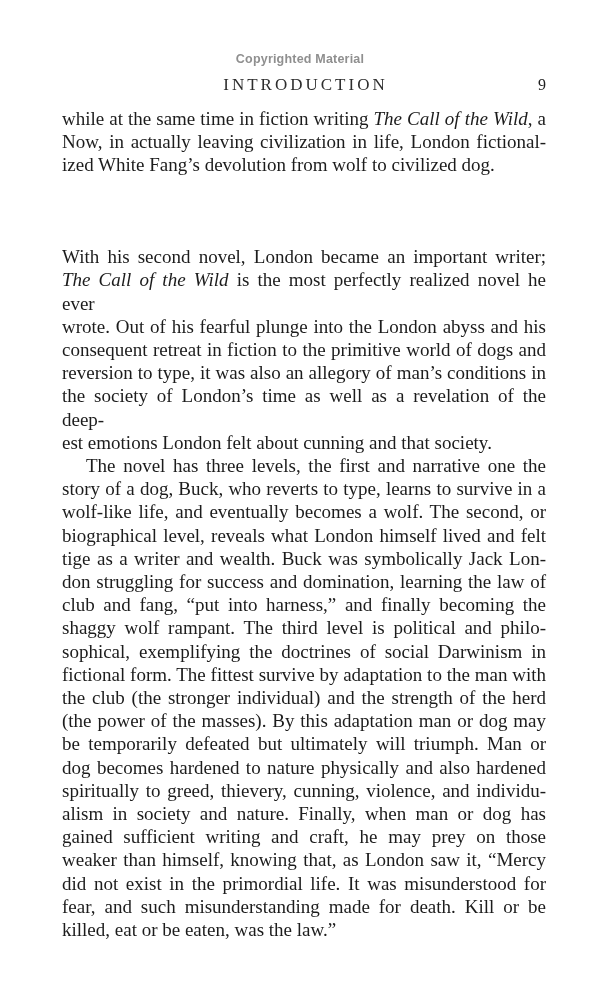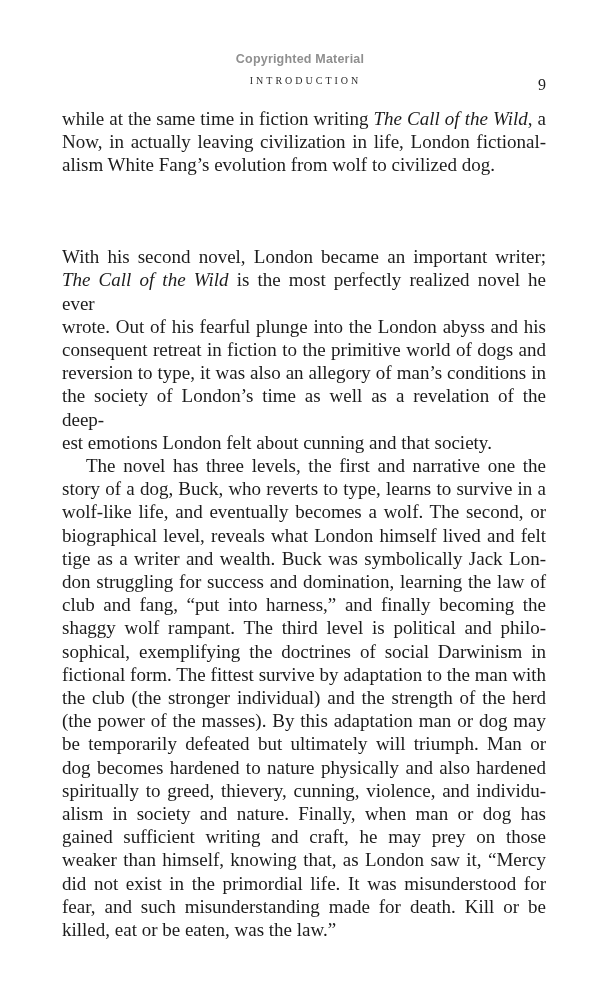"INTRODUCTION" .head-title { font-size: 10px -> 17px }
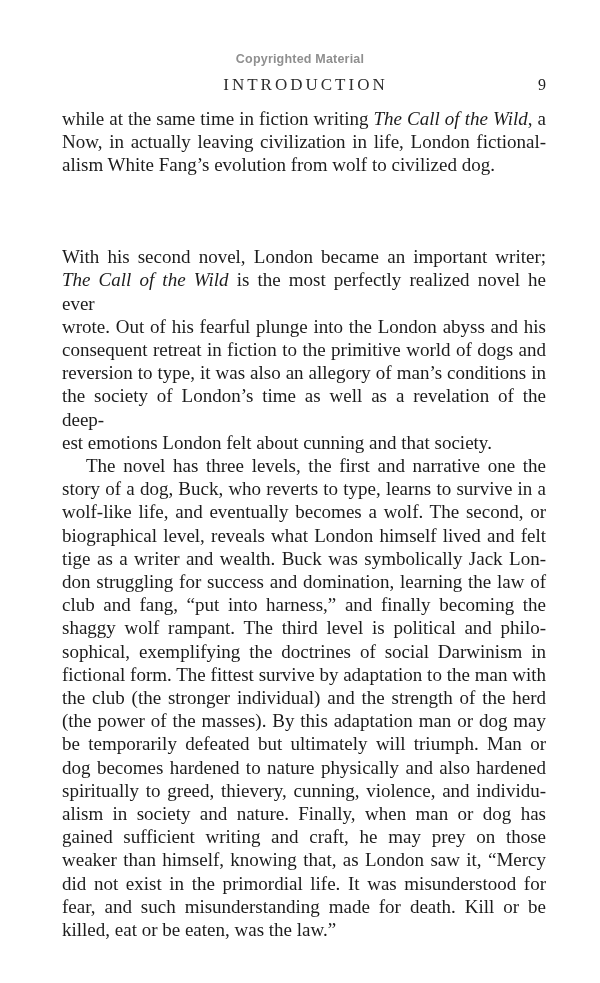"alism White Fang’s evolution from" span { text: alism White Fang’s evolution -> ized White Fang’s devolution }
